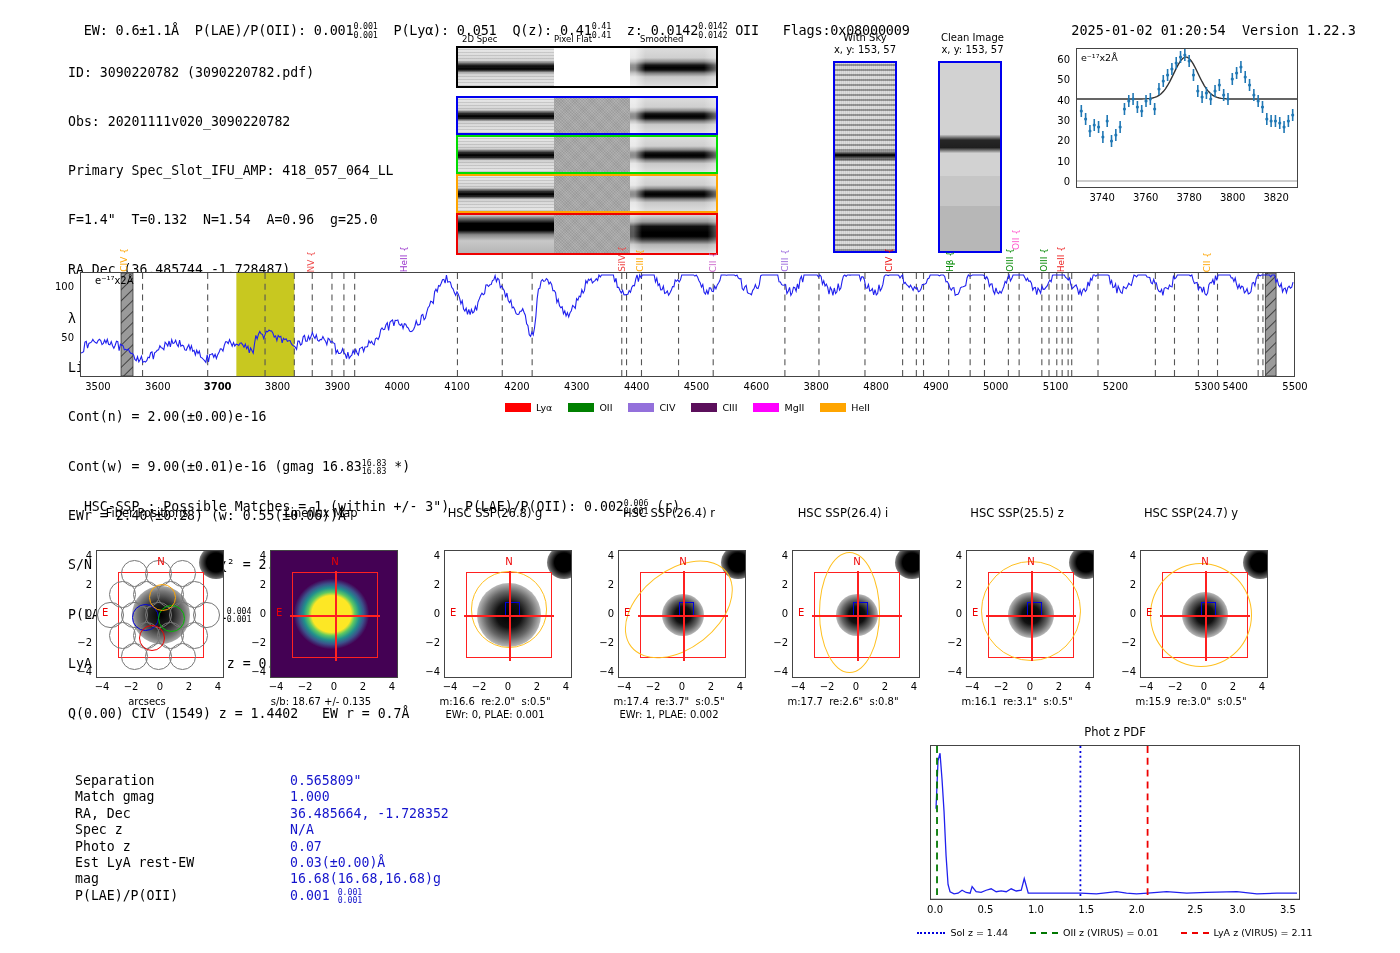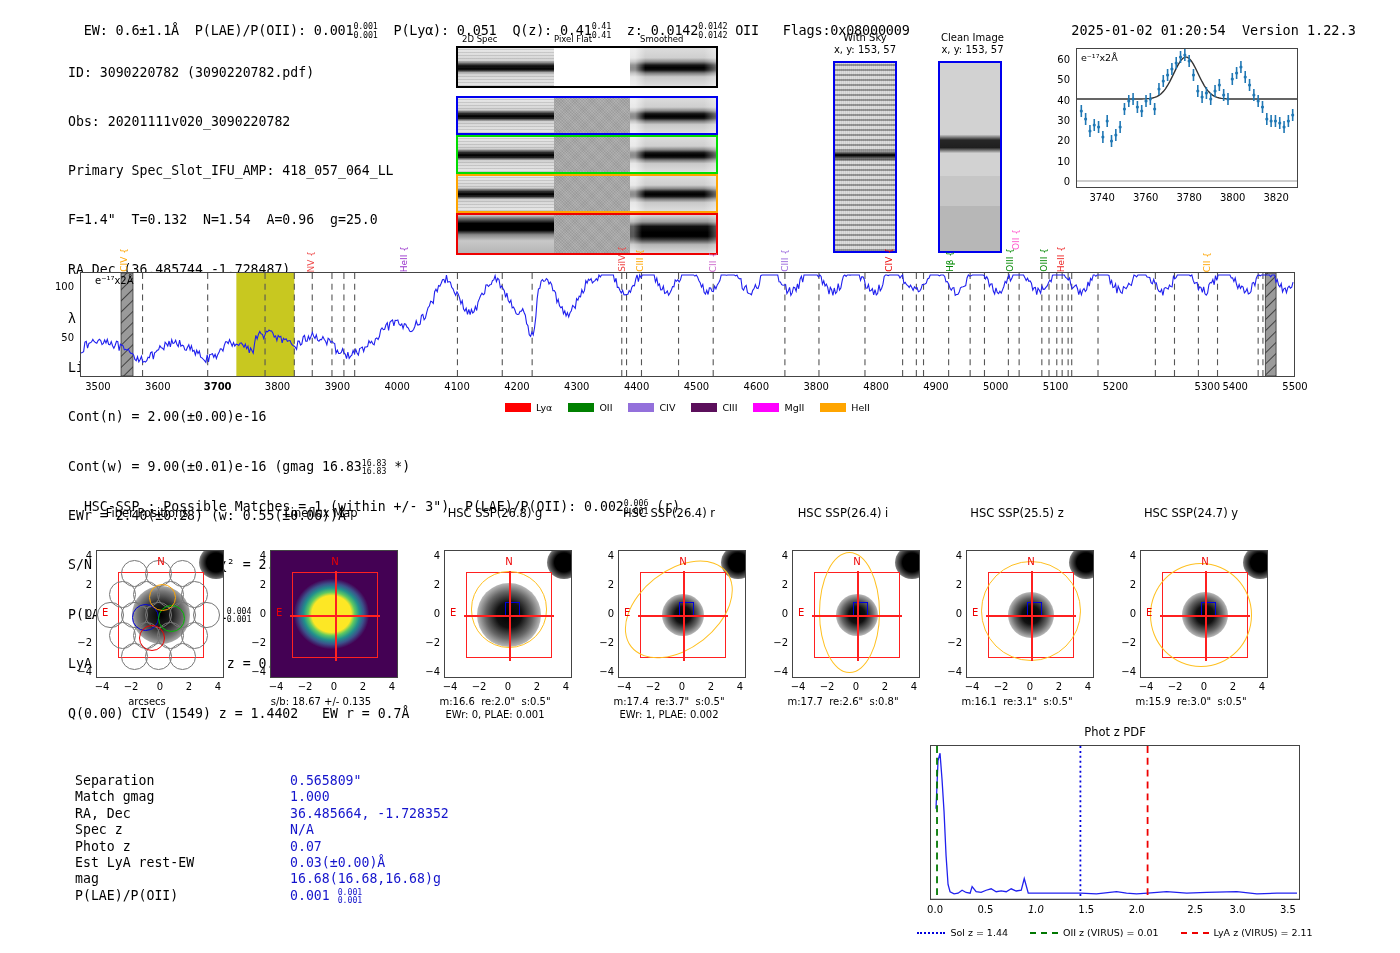"1.0" div.tick-lab { font-style: italic -> none }
